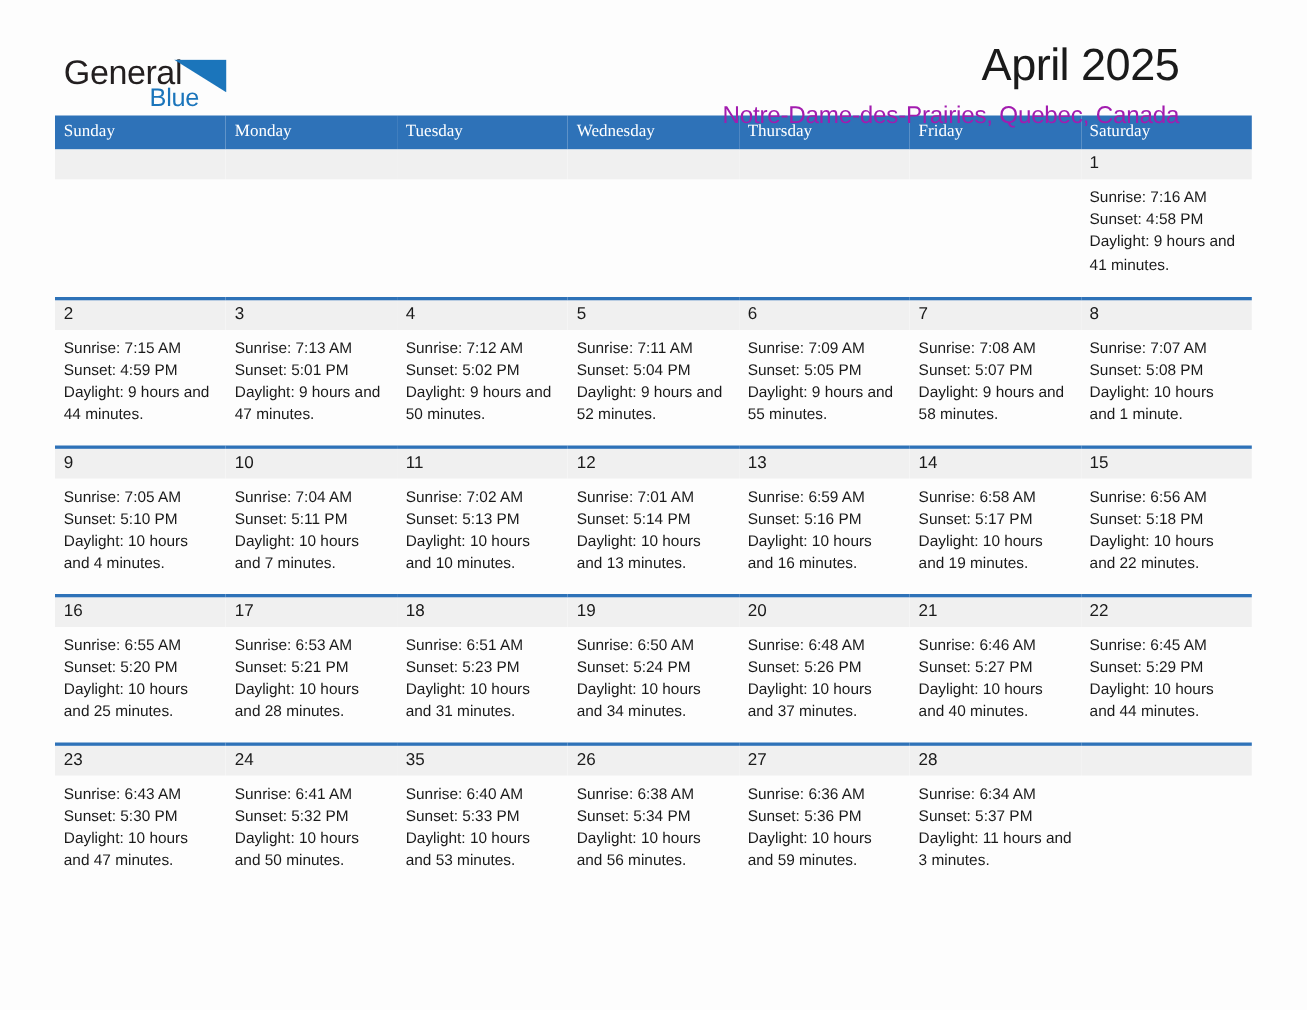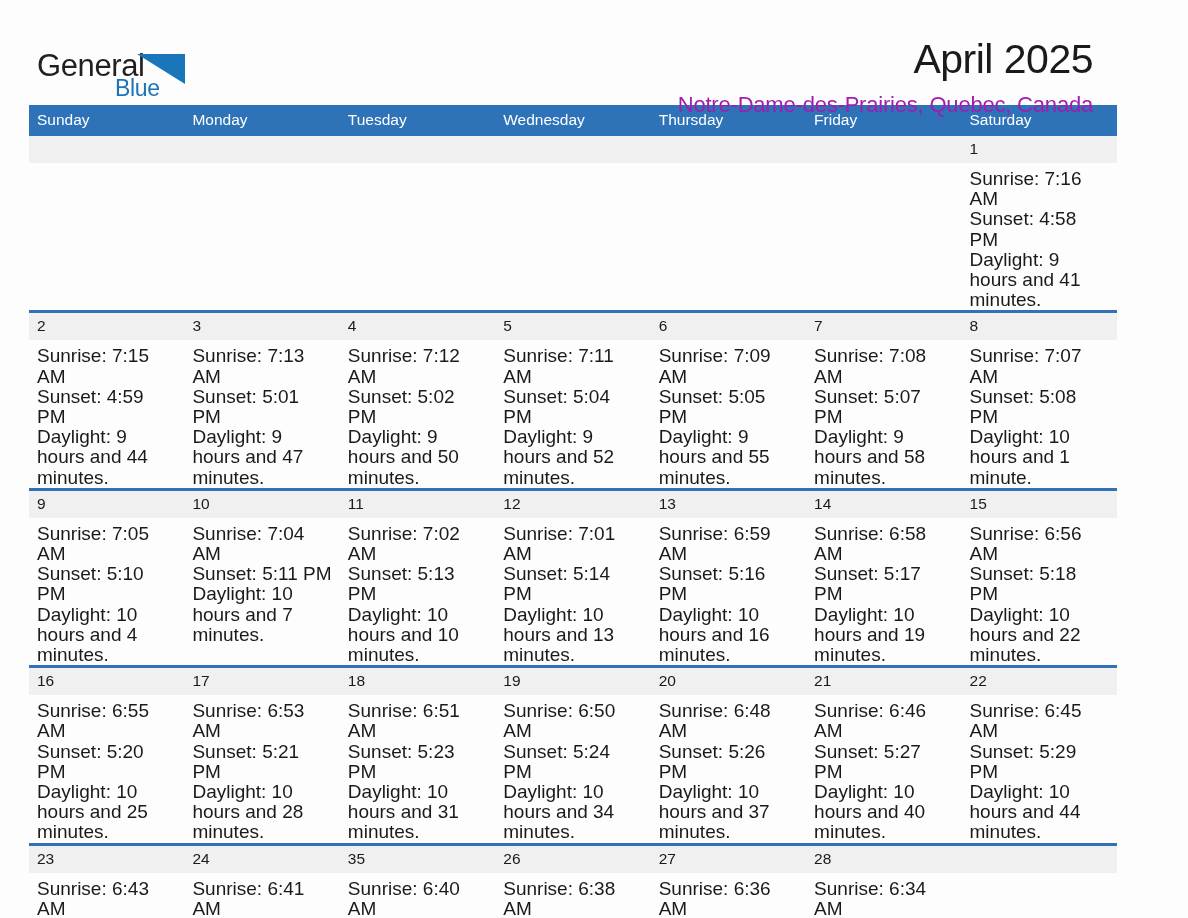"General" .page { padding: 0 29px -> 0 50px }
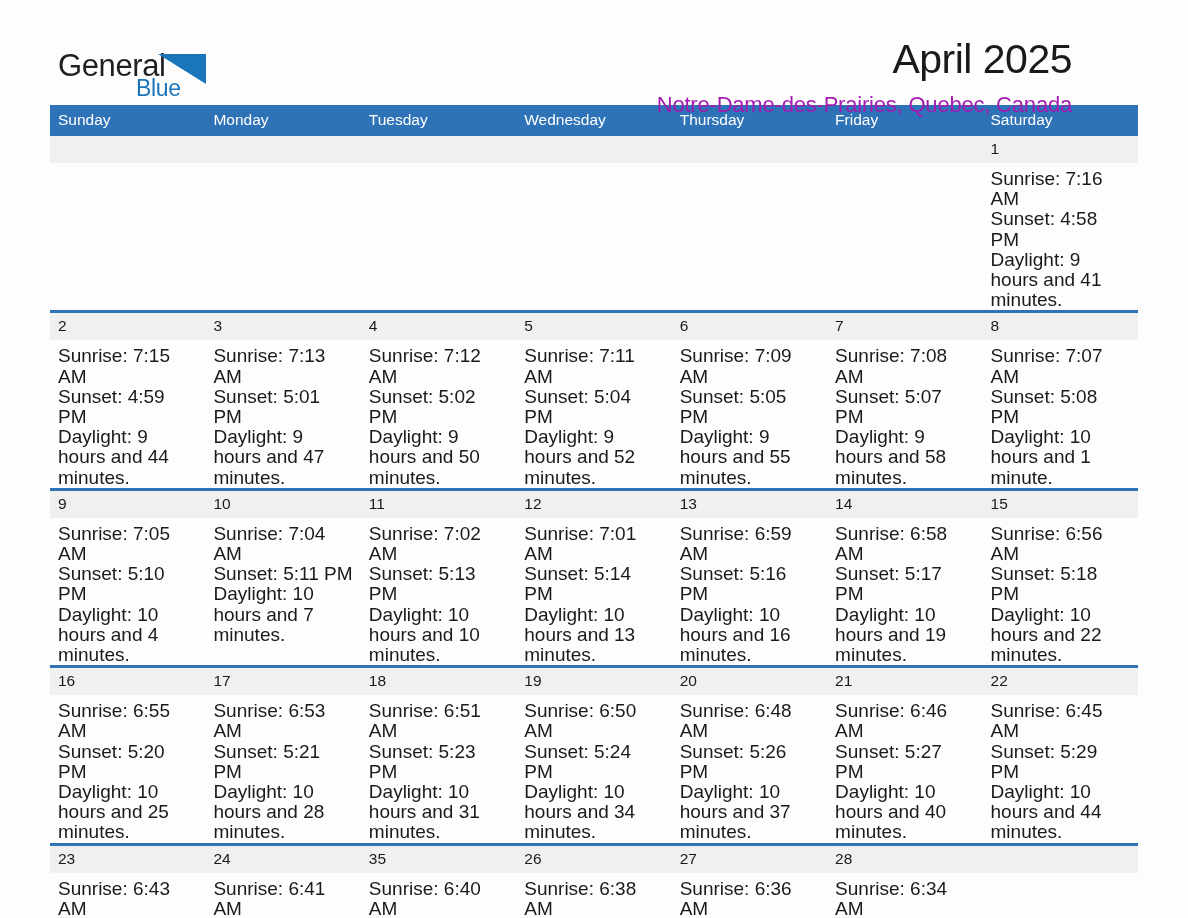"Sunday" .dow-row th { font-family: none -> Liberation Serif, serif }
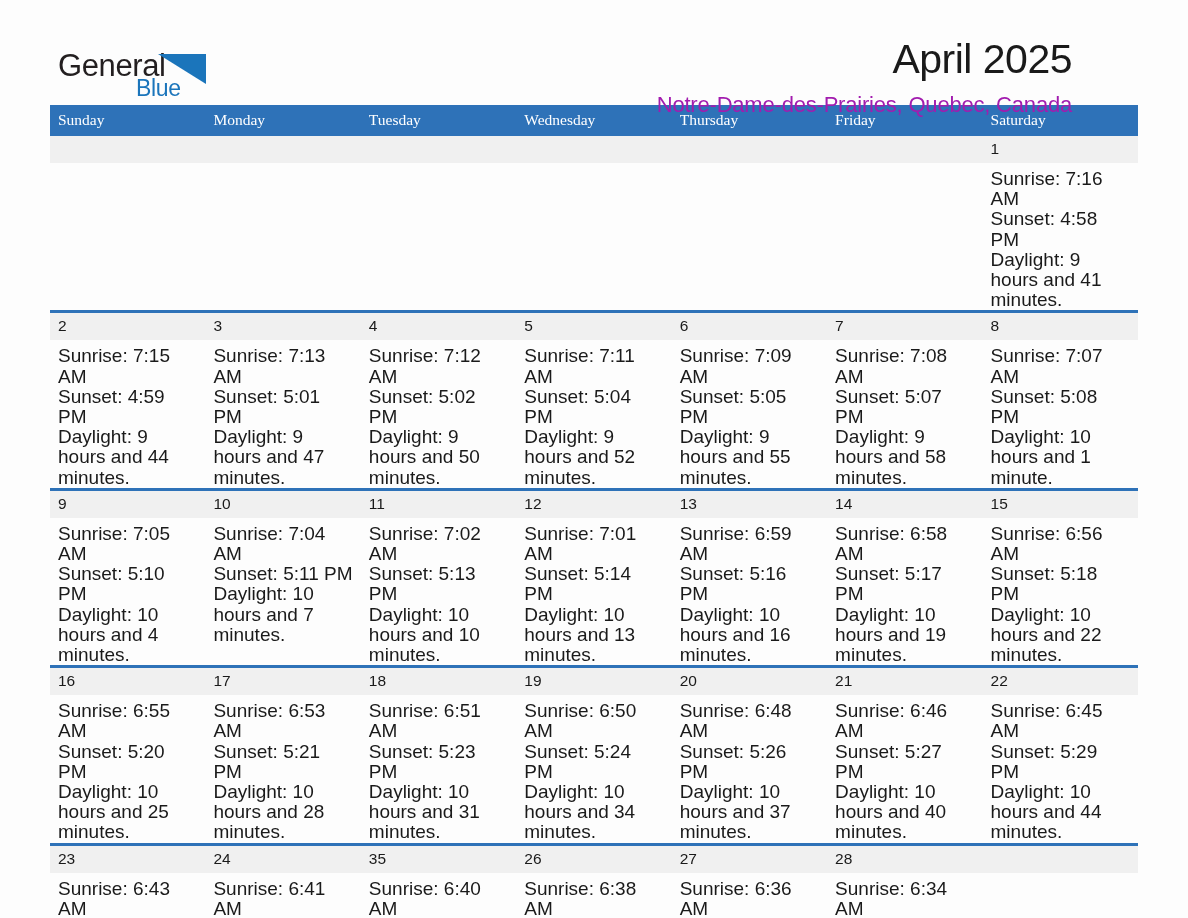"Sunrise: 7:16 AM" .info { font-size: 19px -> 14px }
